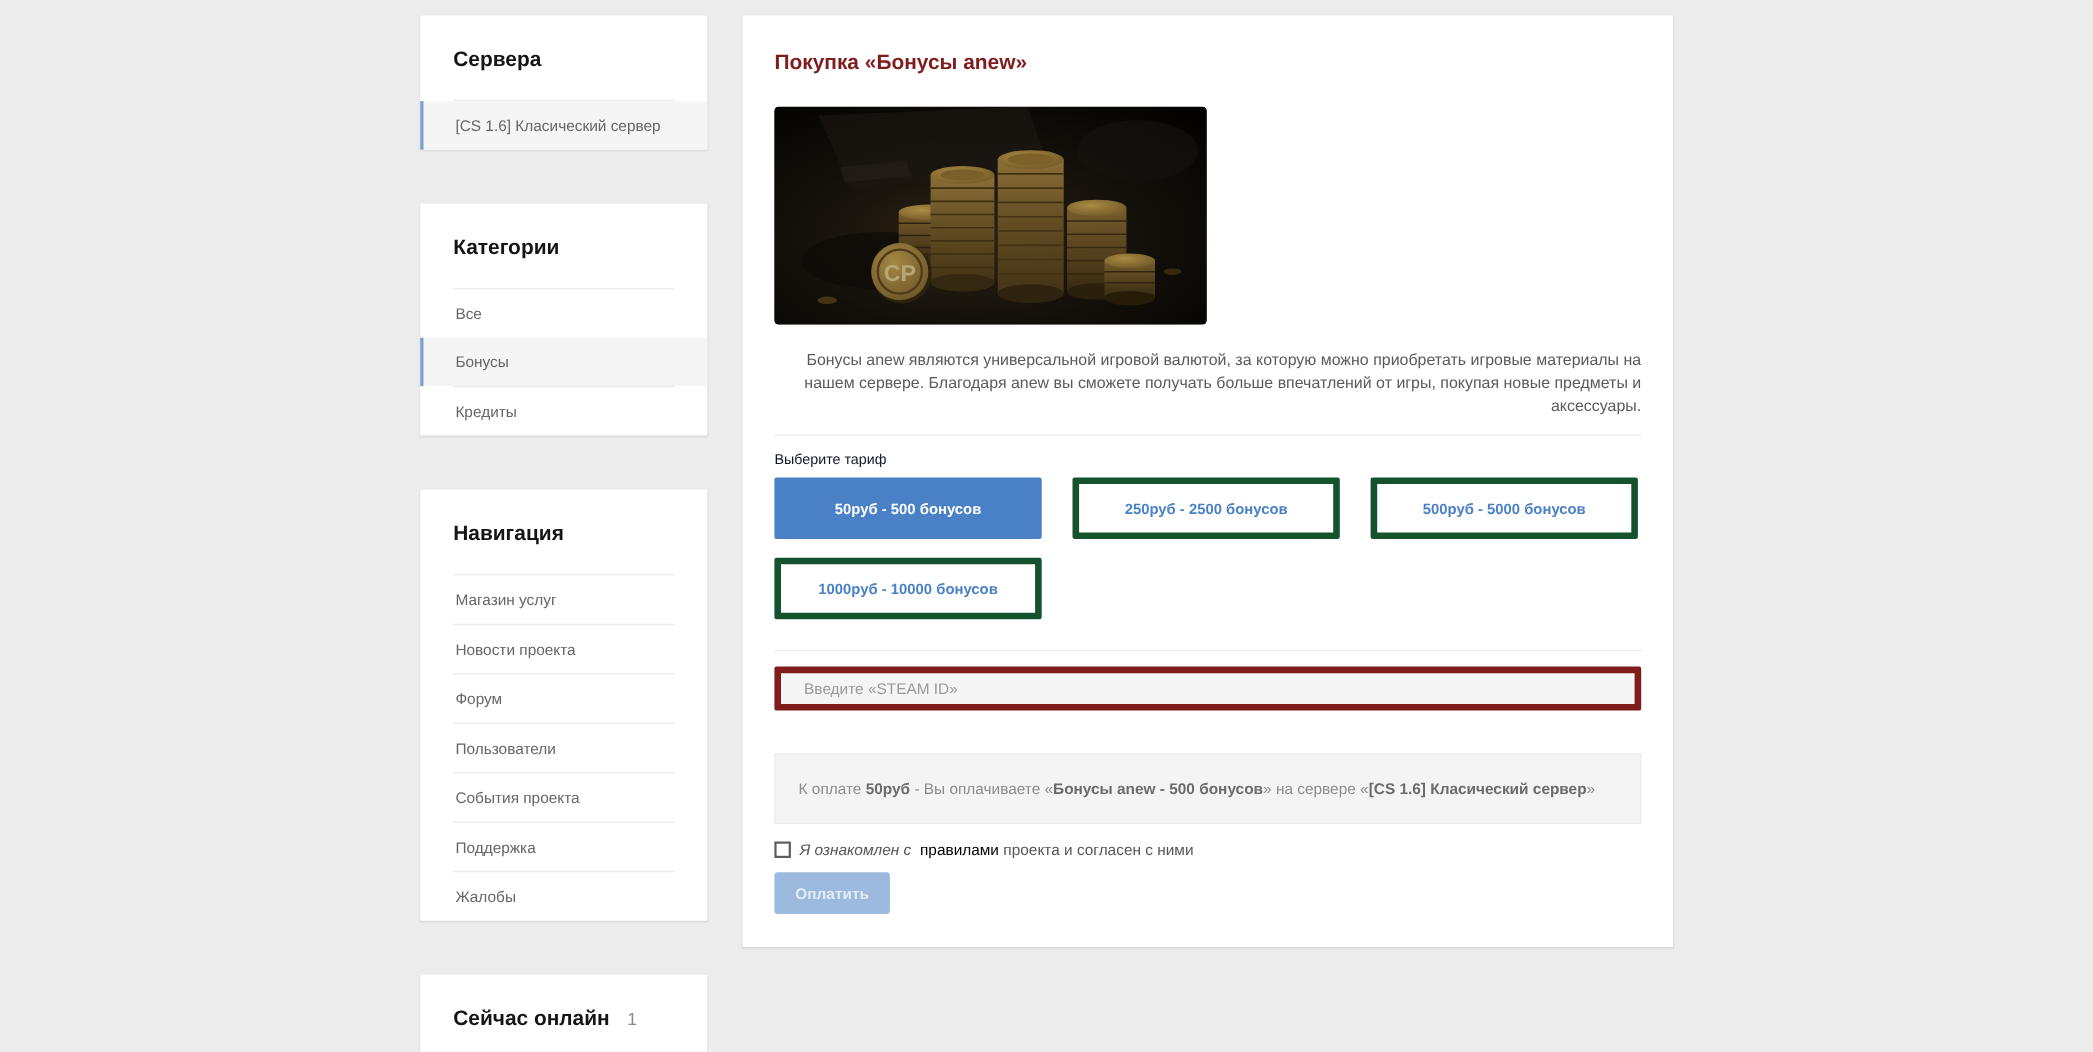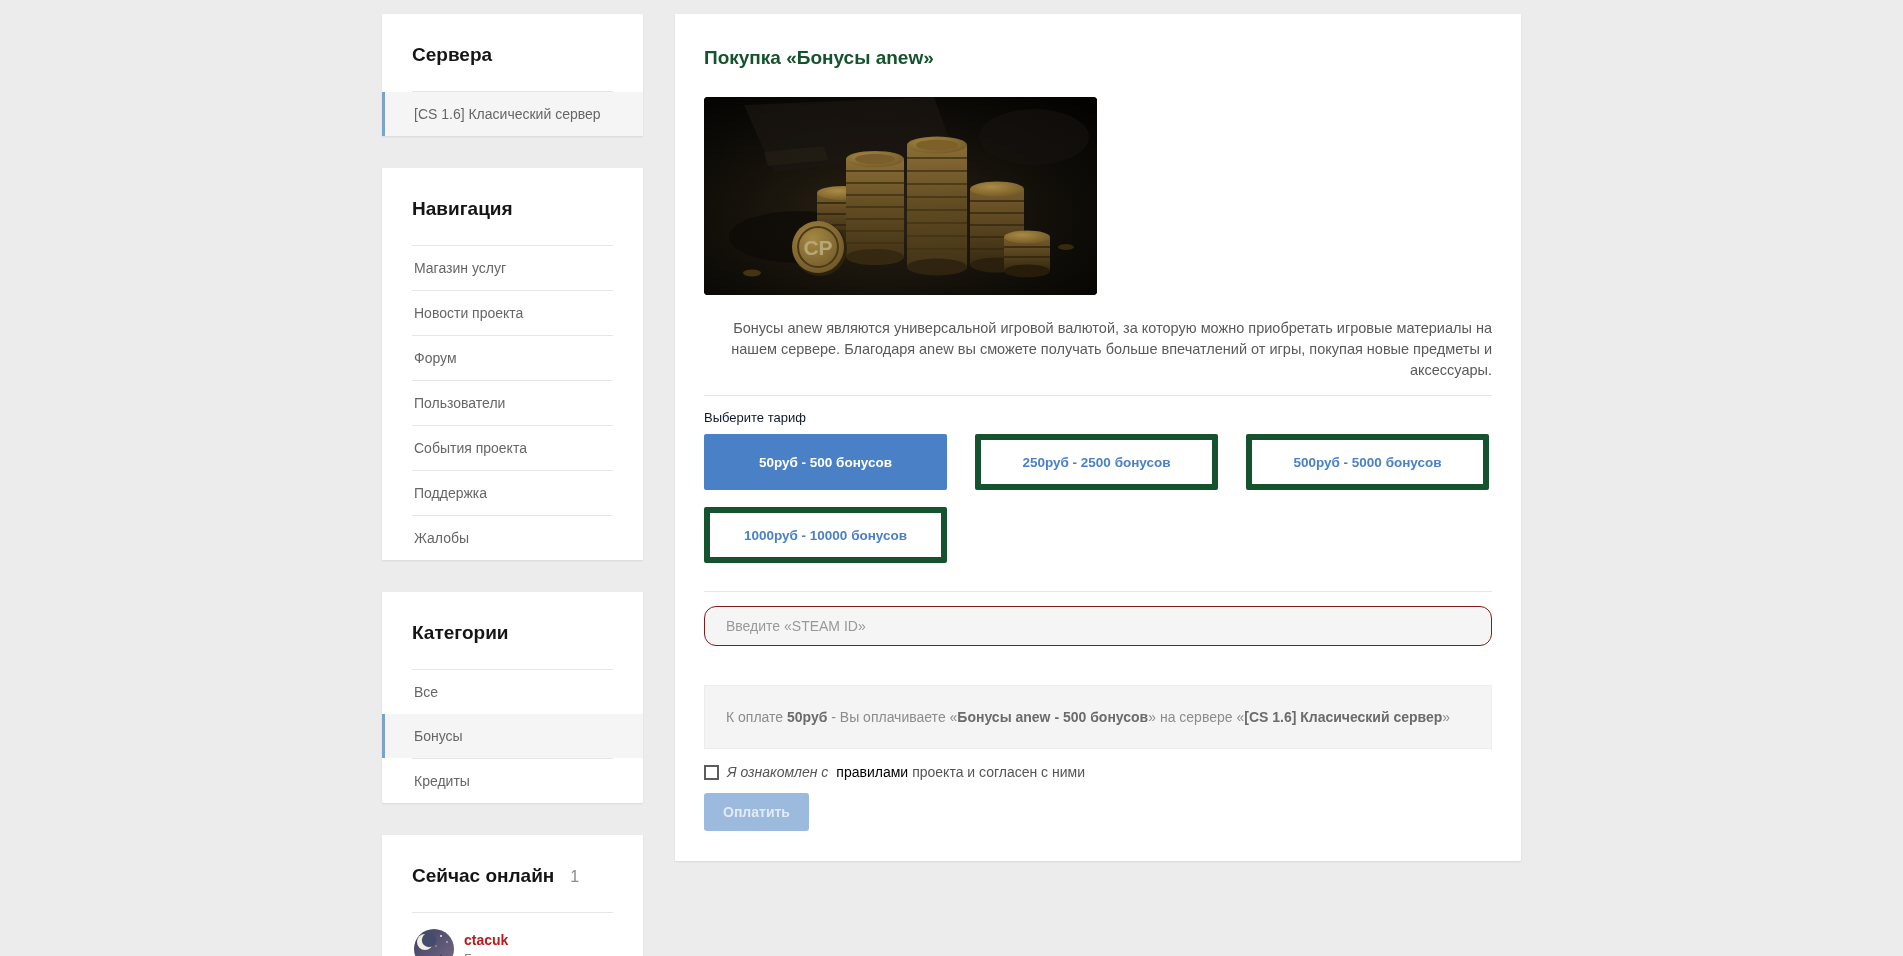"Сервера" .side-card { margin-bottom: 32px -> 49px }
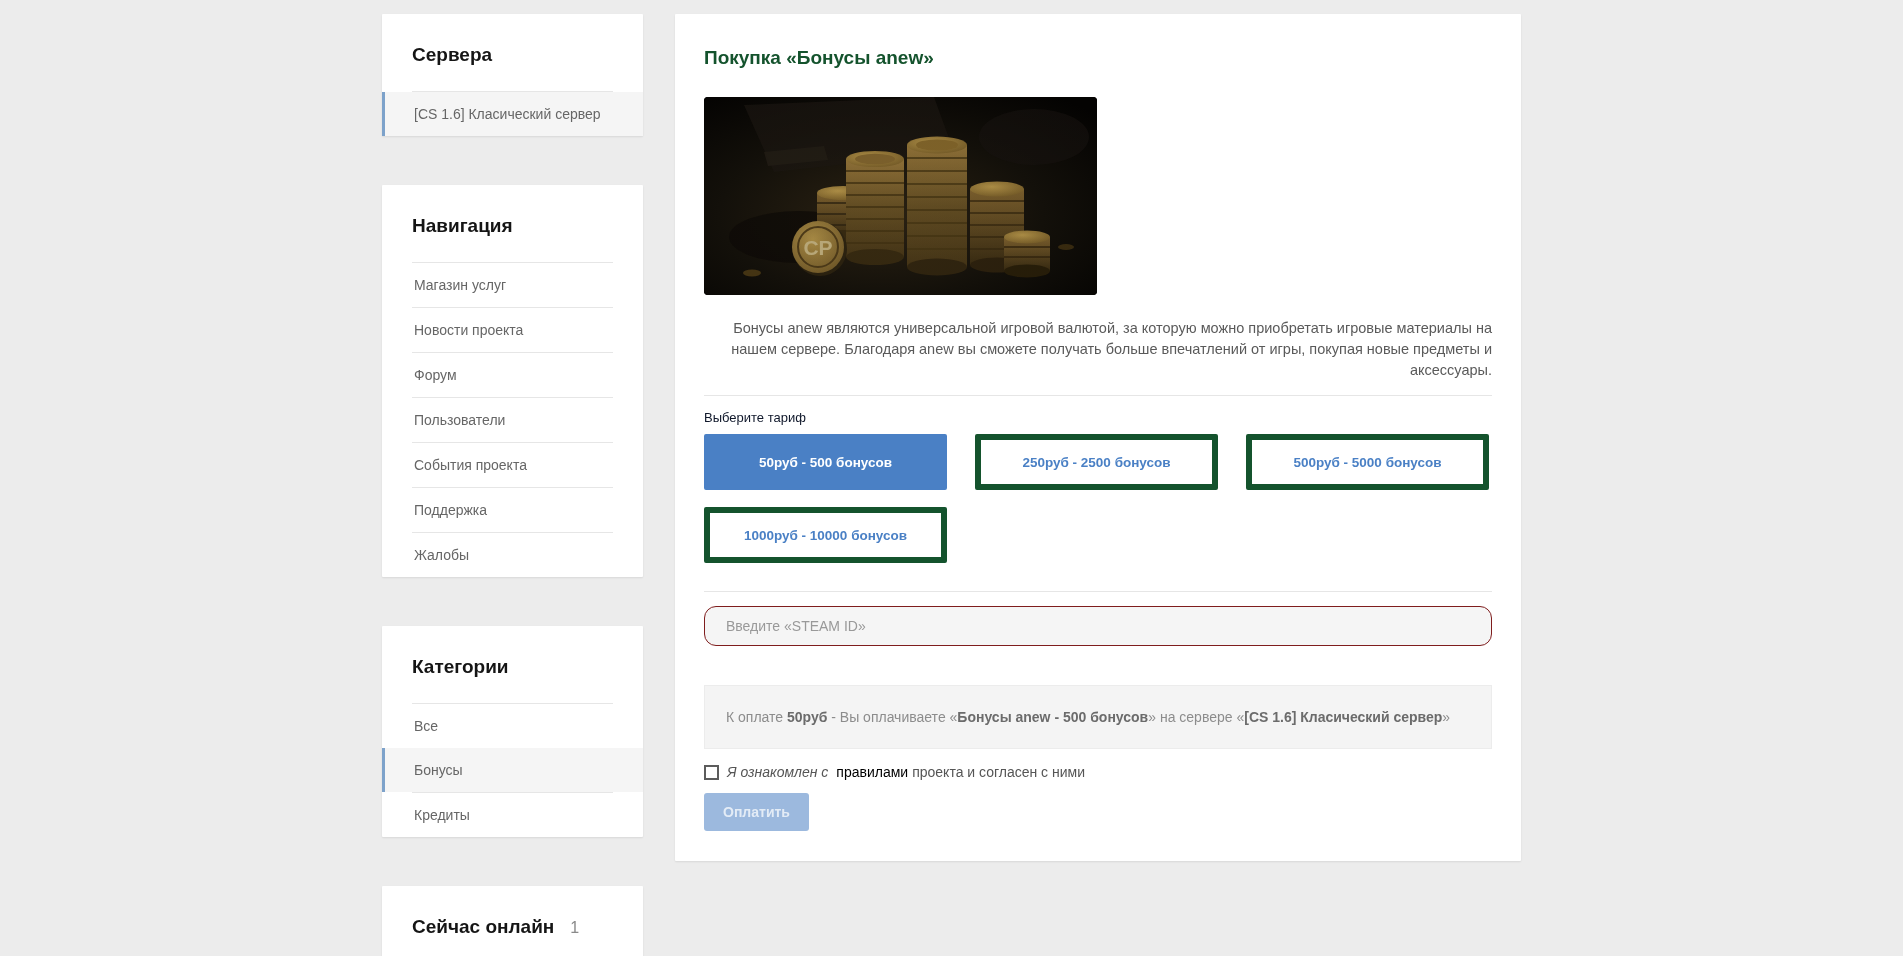"Покупка «Бонусы anew»" .main-title { color: #14532d -> #7f1d1d }
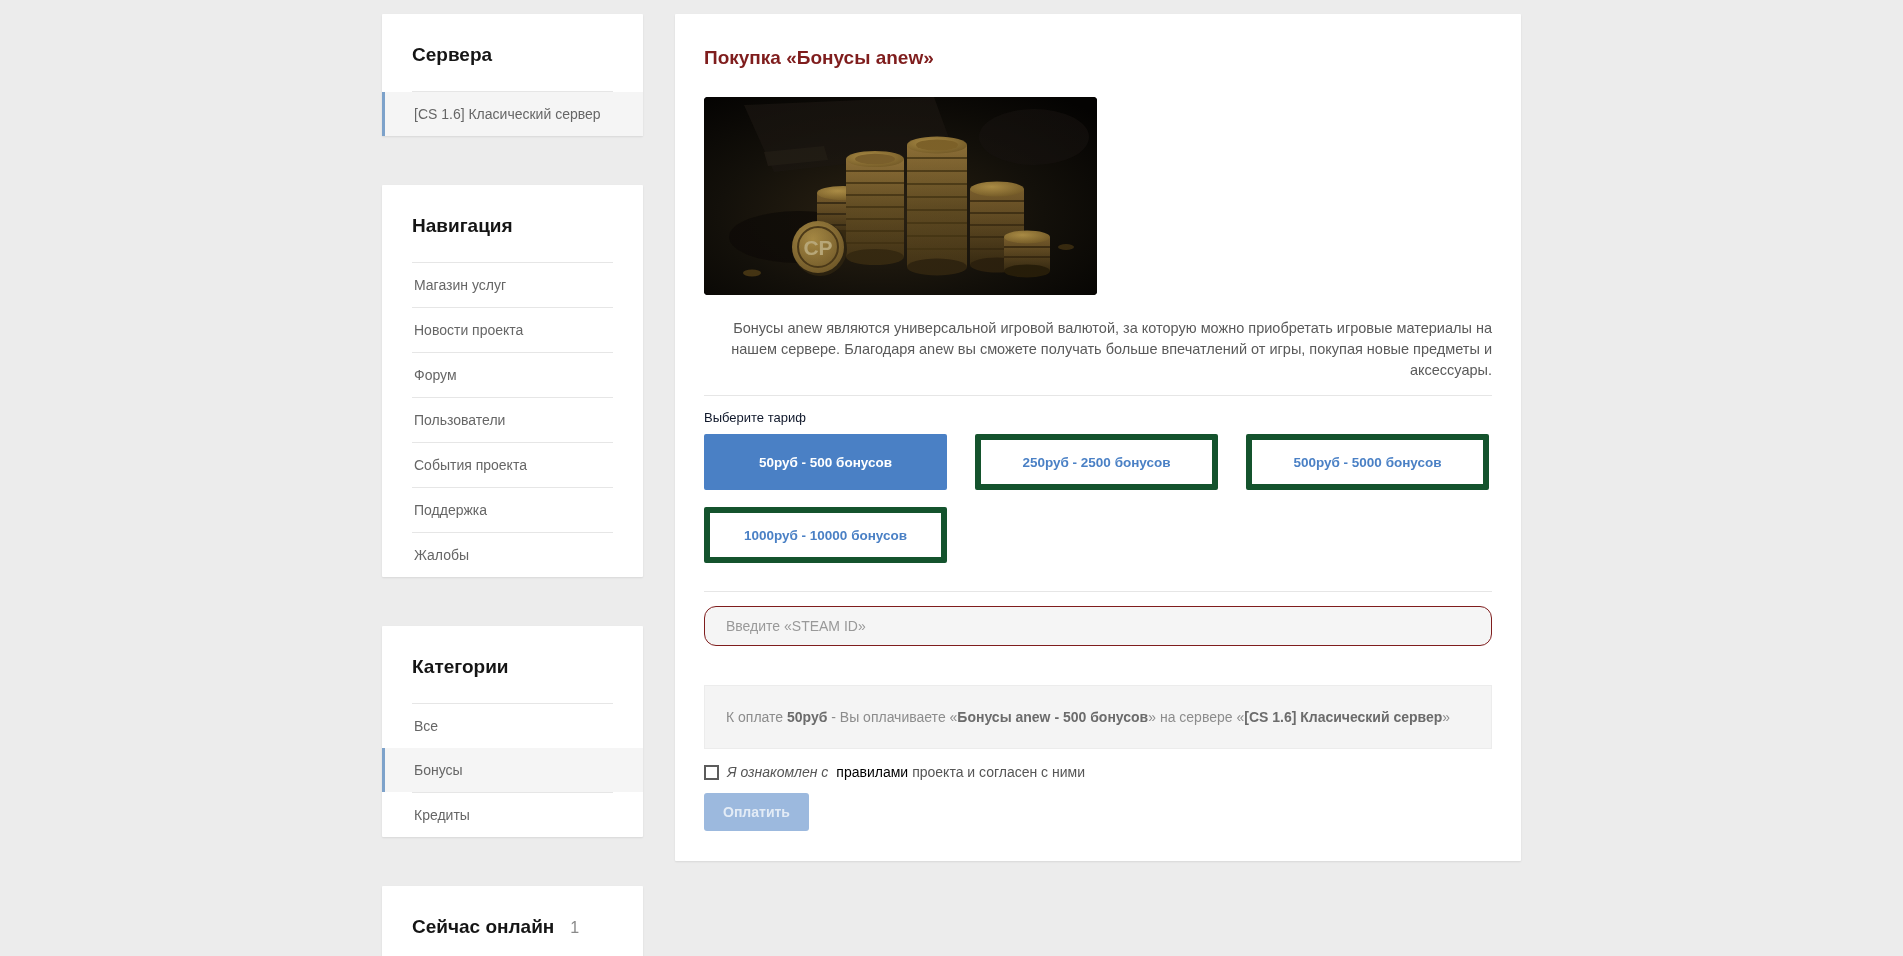"Навигация" div.card { order: before "Категории" -> after "Категории" }
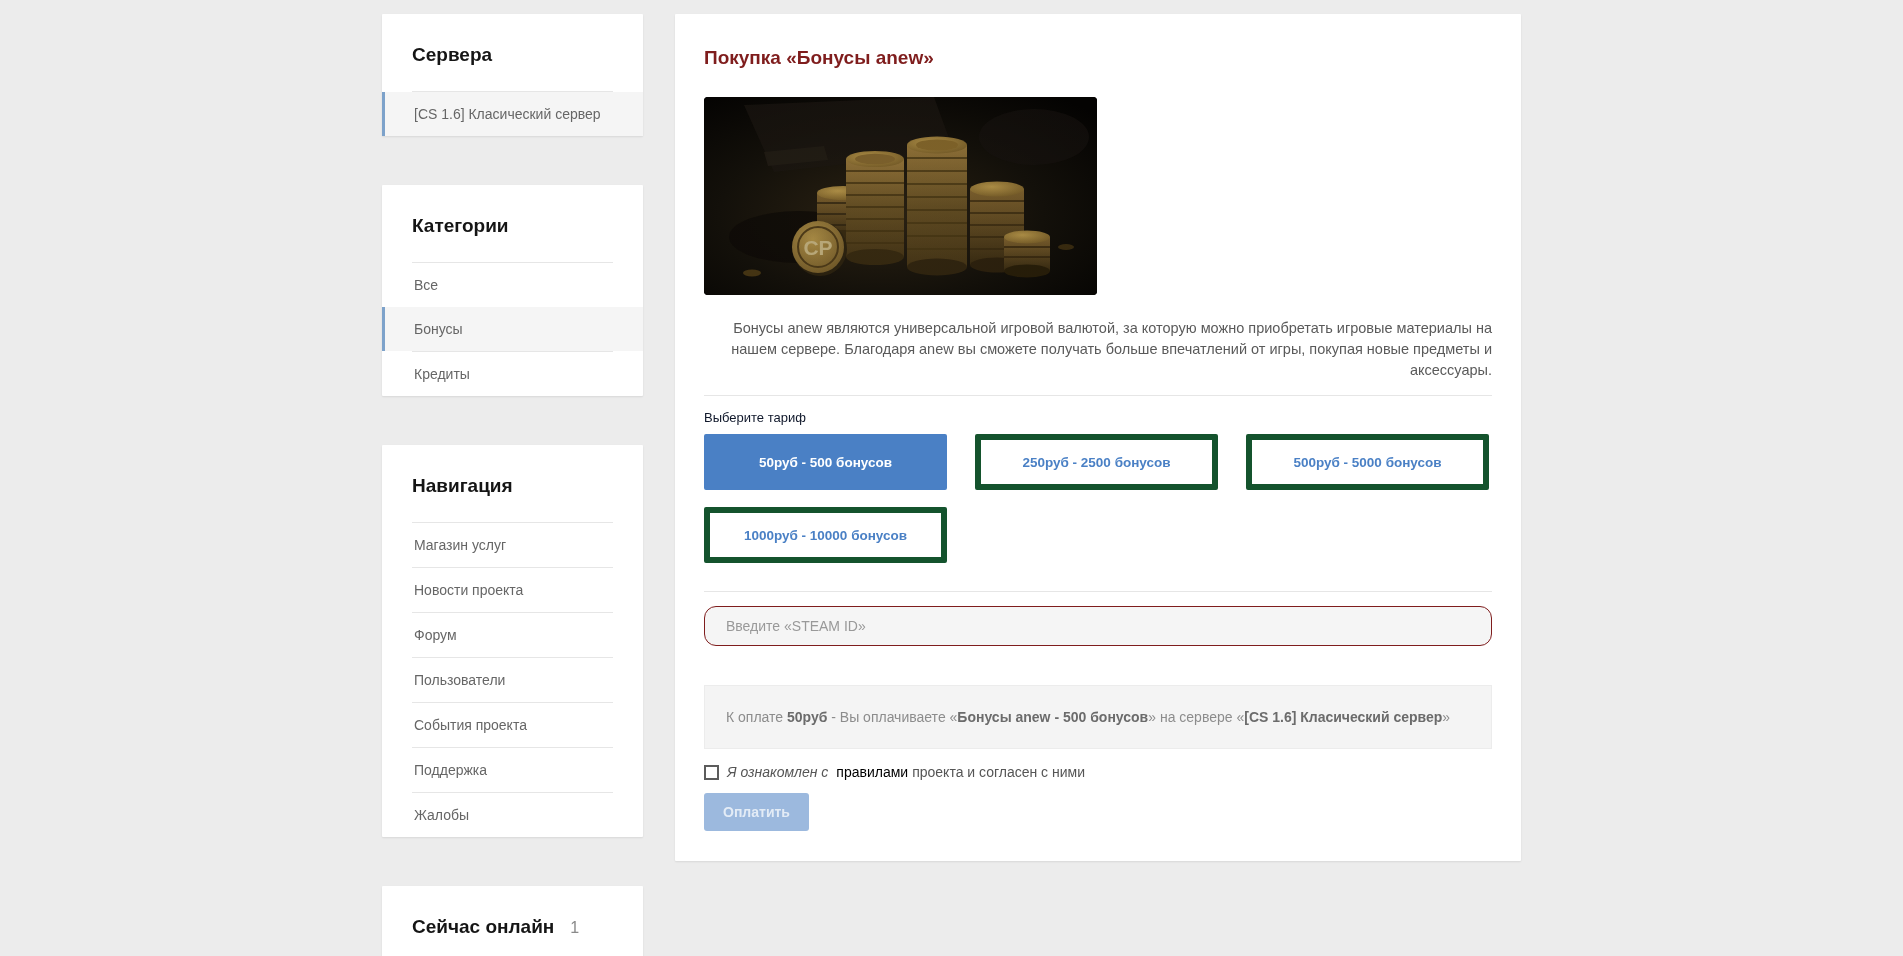"Введите «STEAM ID»" .steam-input { border: 1px solid #7f1d1d -> 6px solid #7f1d1d; border-radius: 12px -> 2px }
